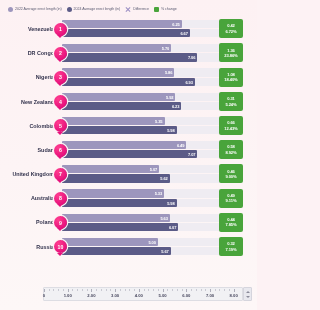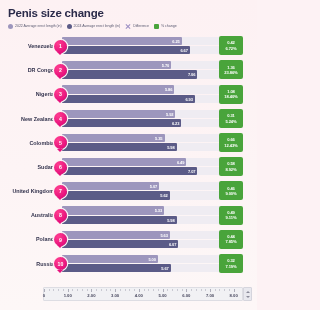"Penis size change" div.title { html: <div>Penis size change</div> -> none }
